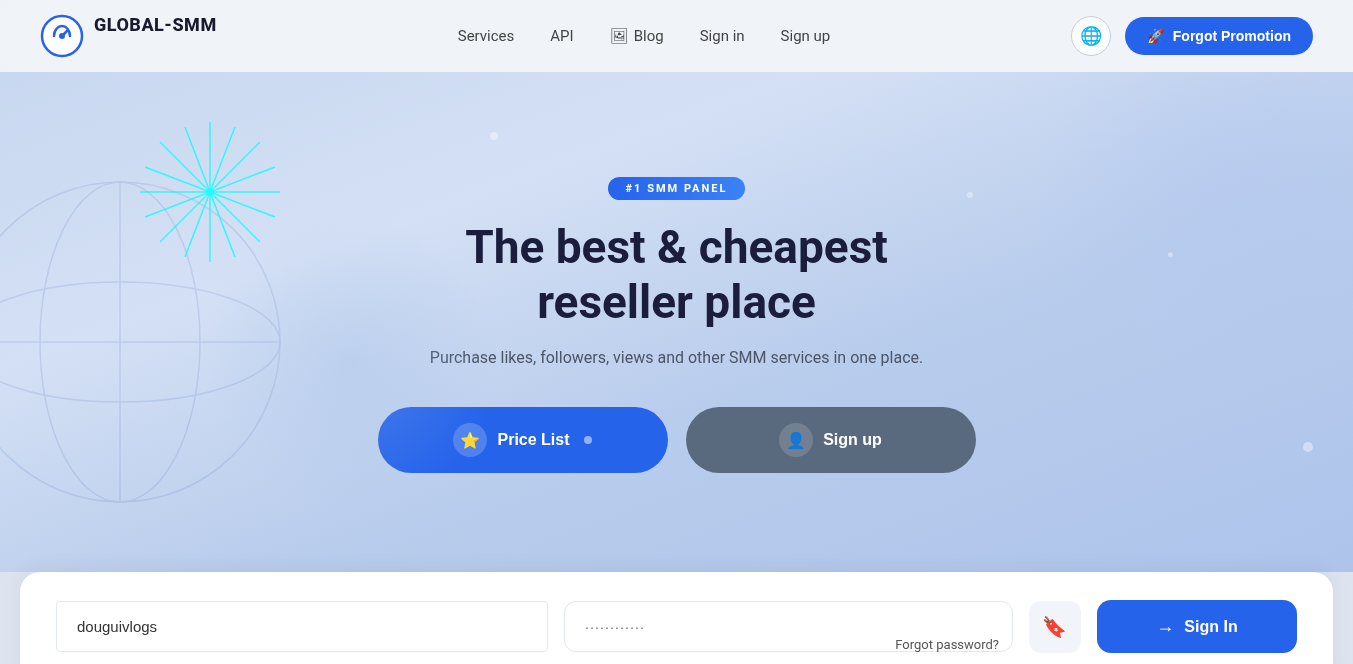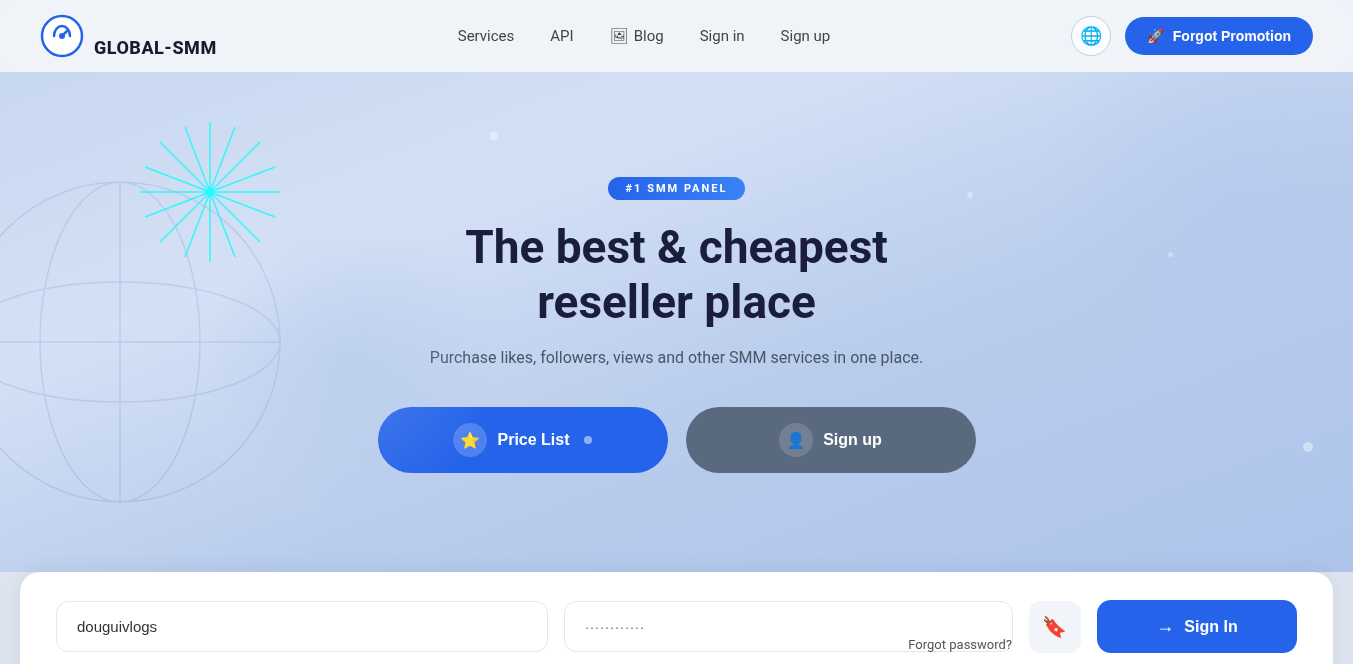"GLOBAL-SMM" .nav-logo { align-items: flex-end -> flex-start }
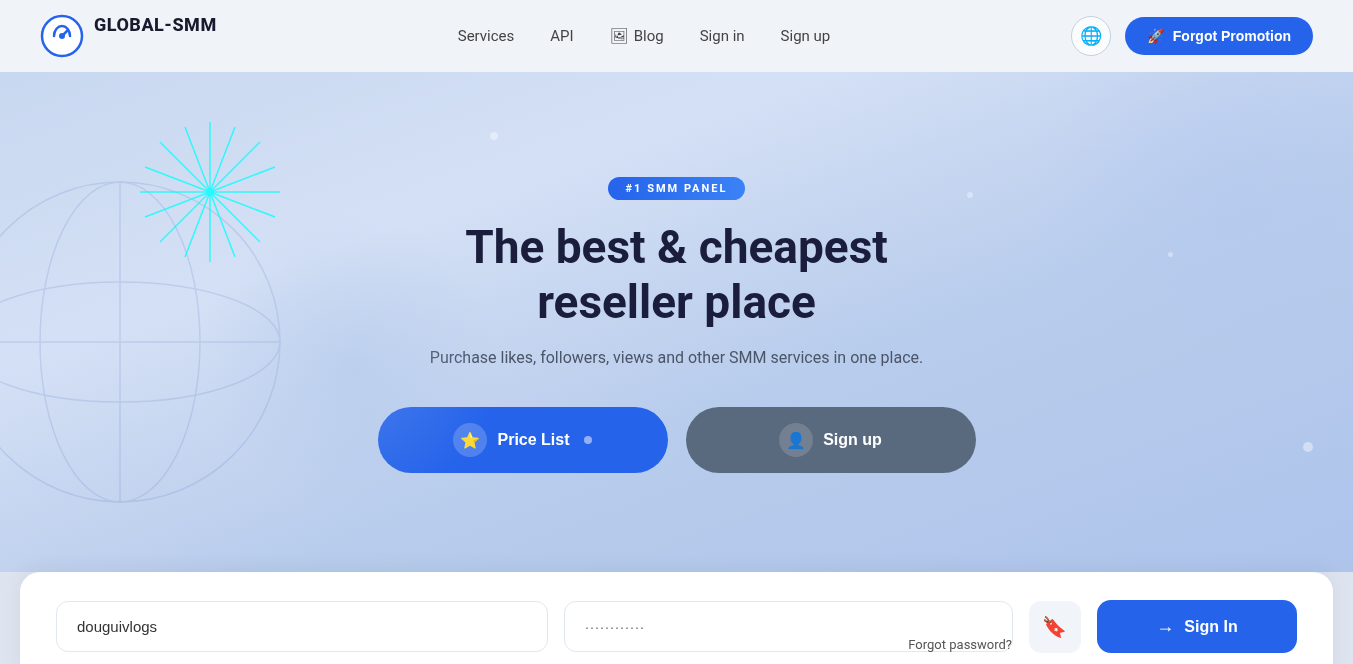"douguivlogs" .signin-username { border-radius: 12px -> 4px }
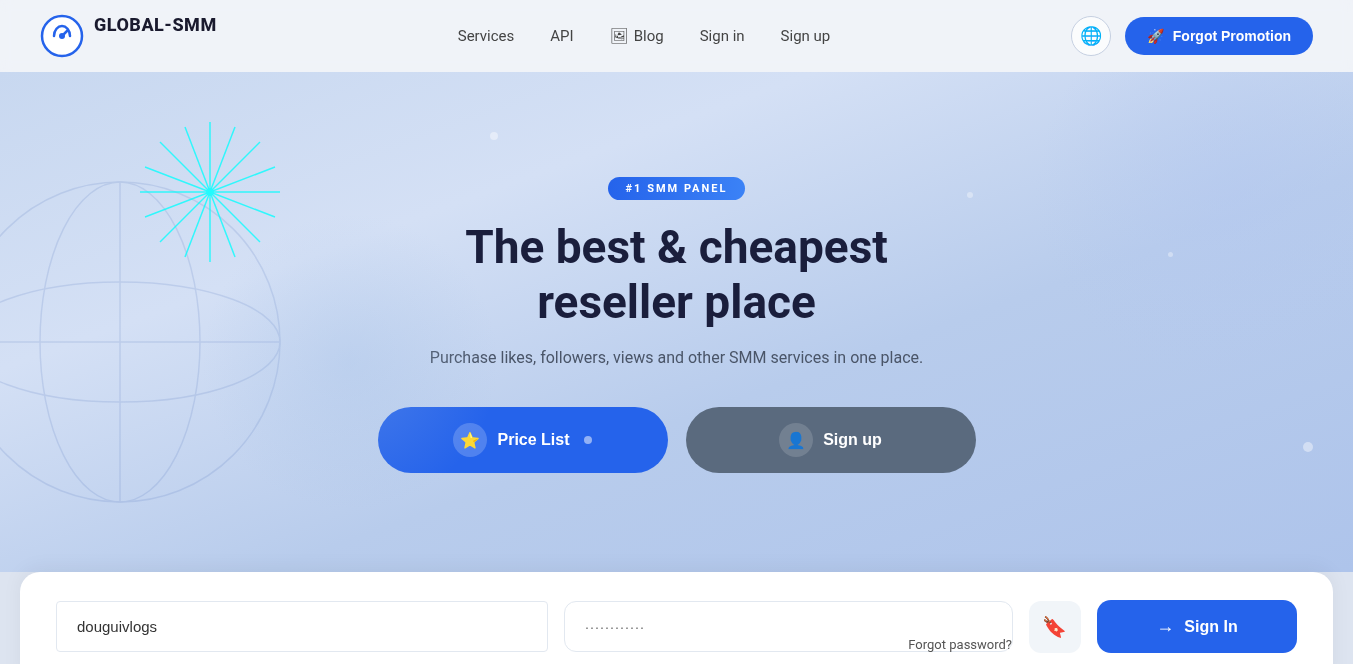"Forgot password?" .forgot-link { right: 1px -> 14px }
